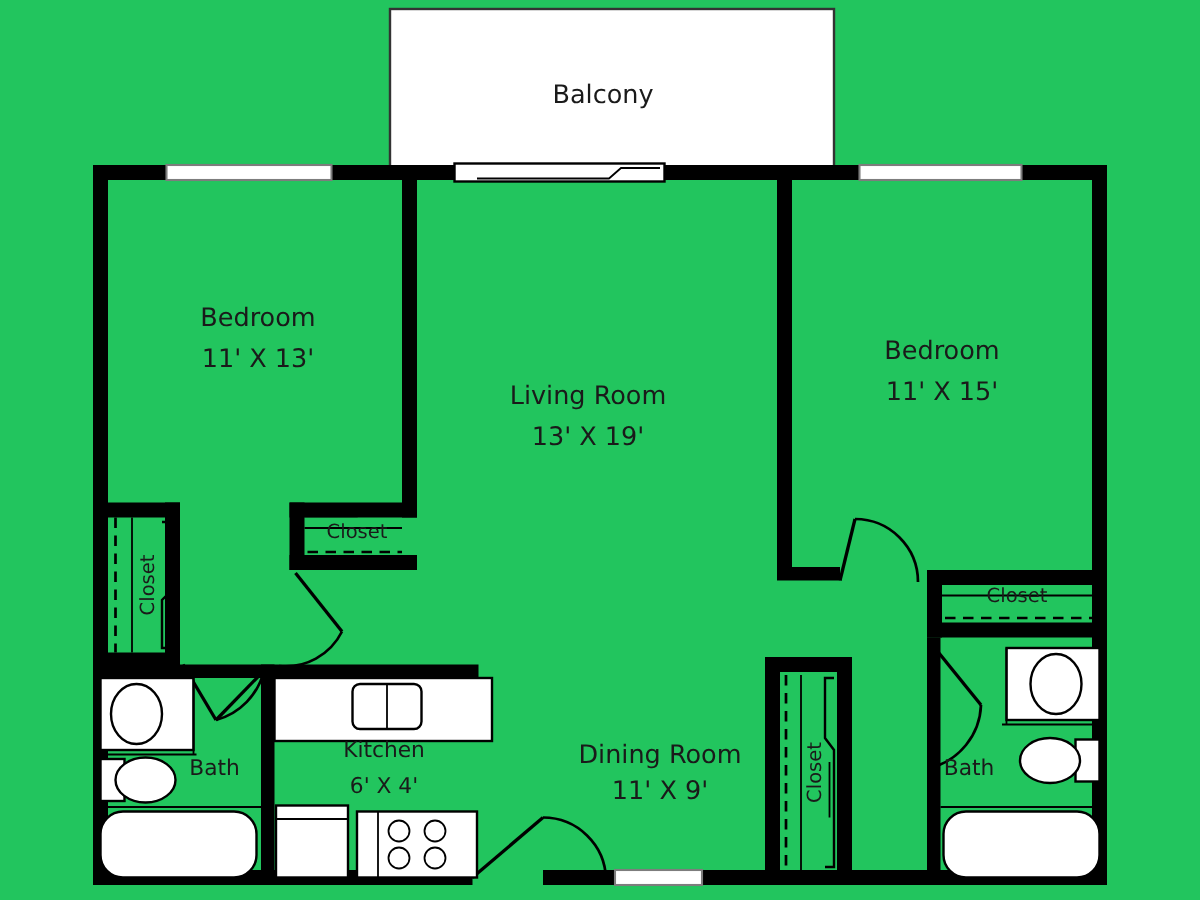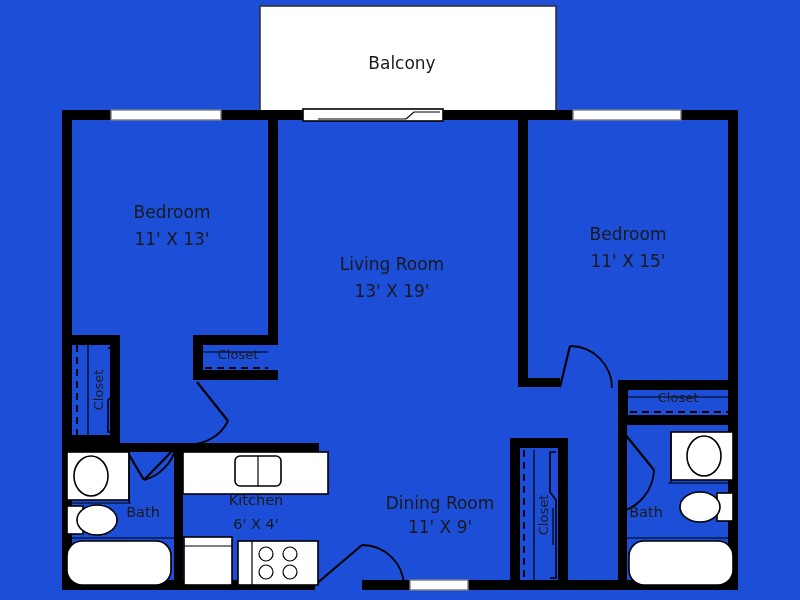"Balcony" #floorplan-page { background: #1d4ed8 -> #22c55e }
